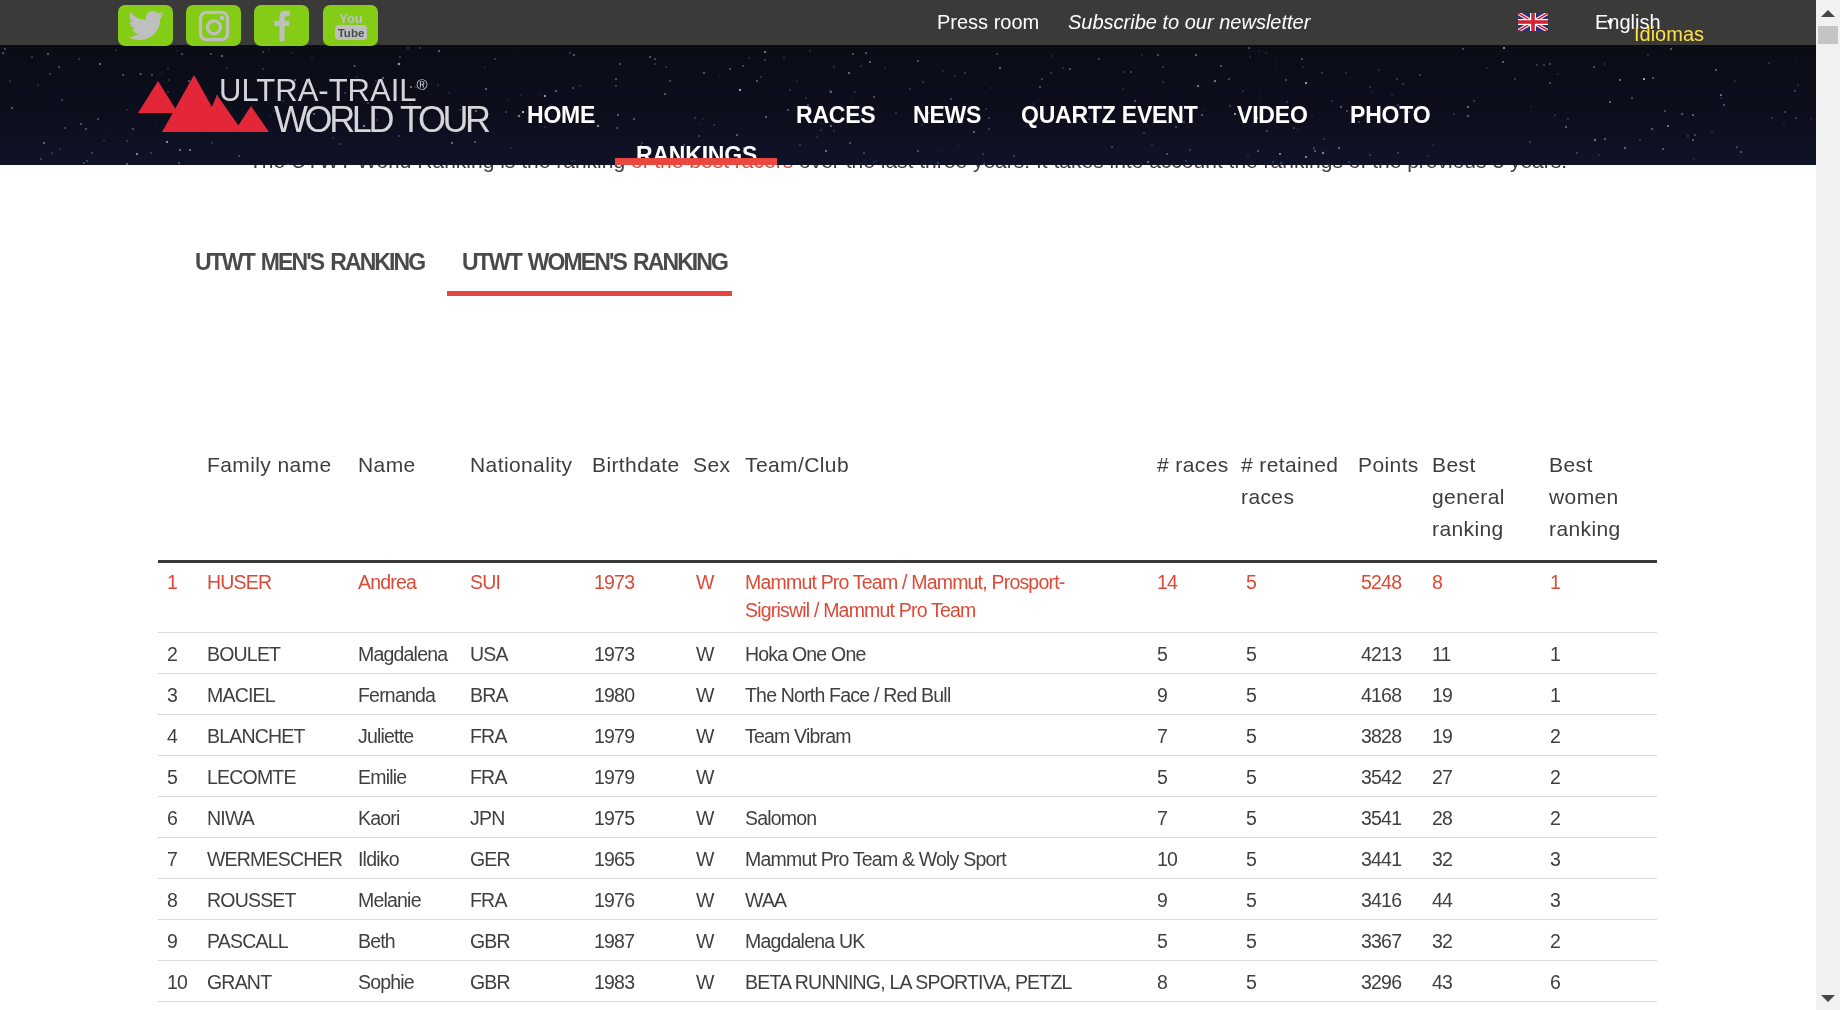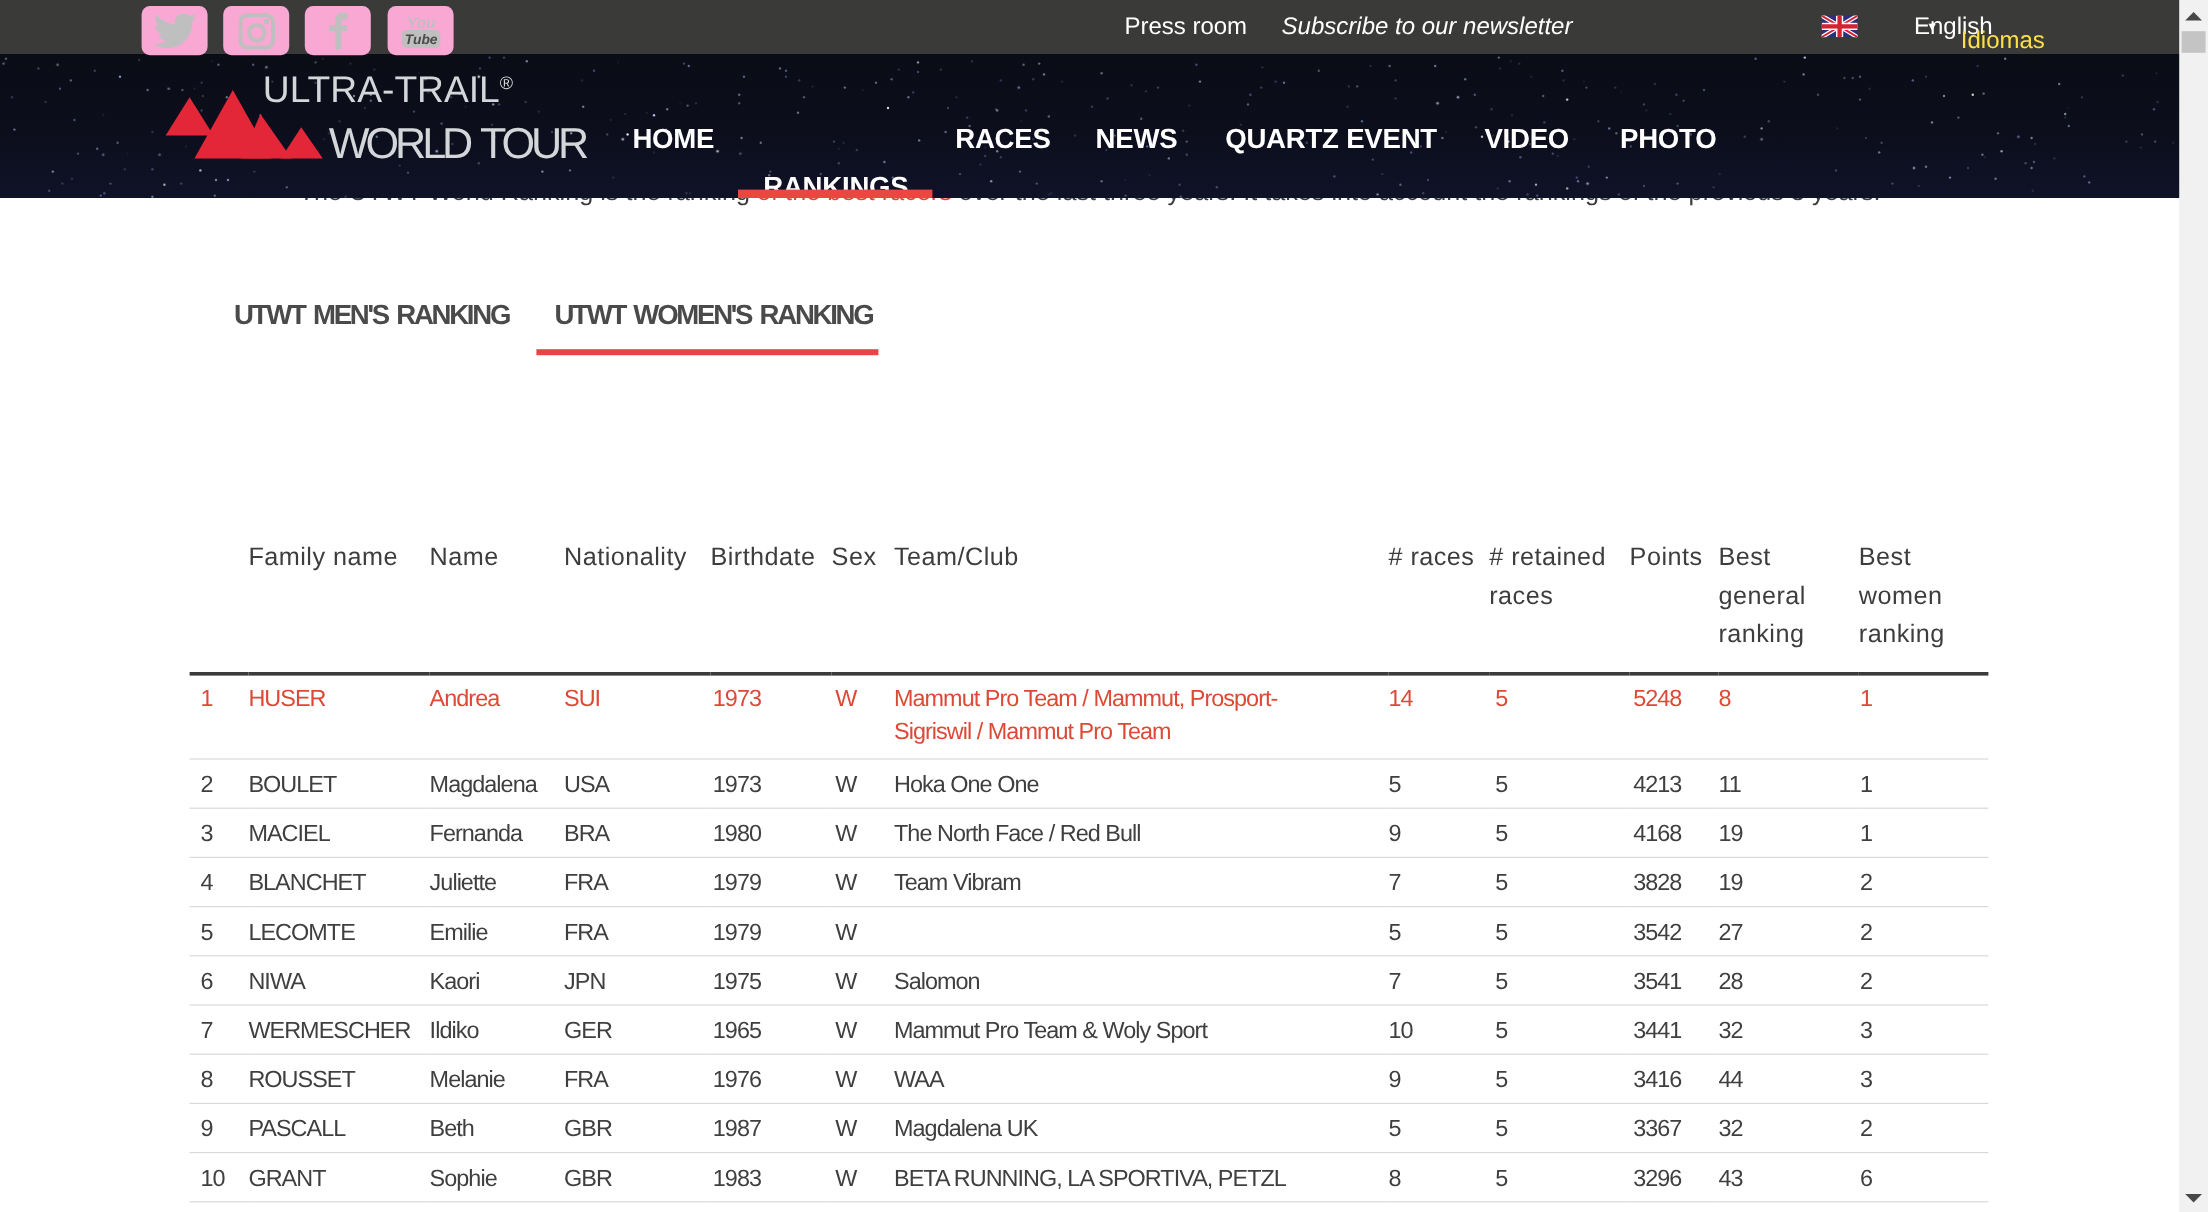"You" .soc { background: #f9a8d4 -> #84cc16; font-style: italic -> none }
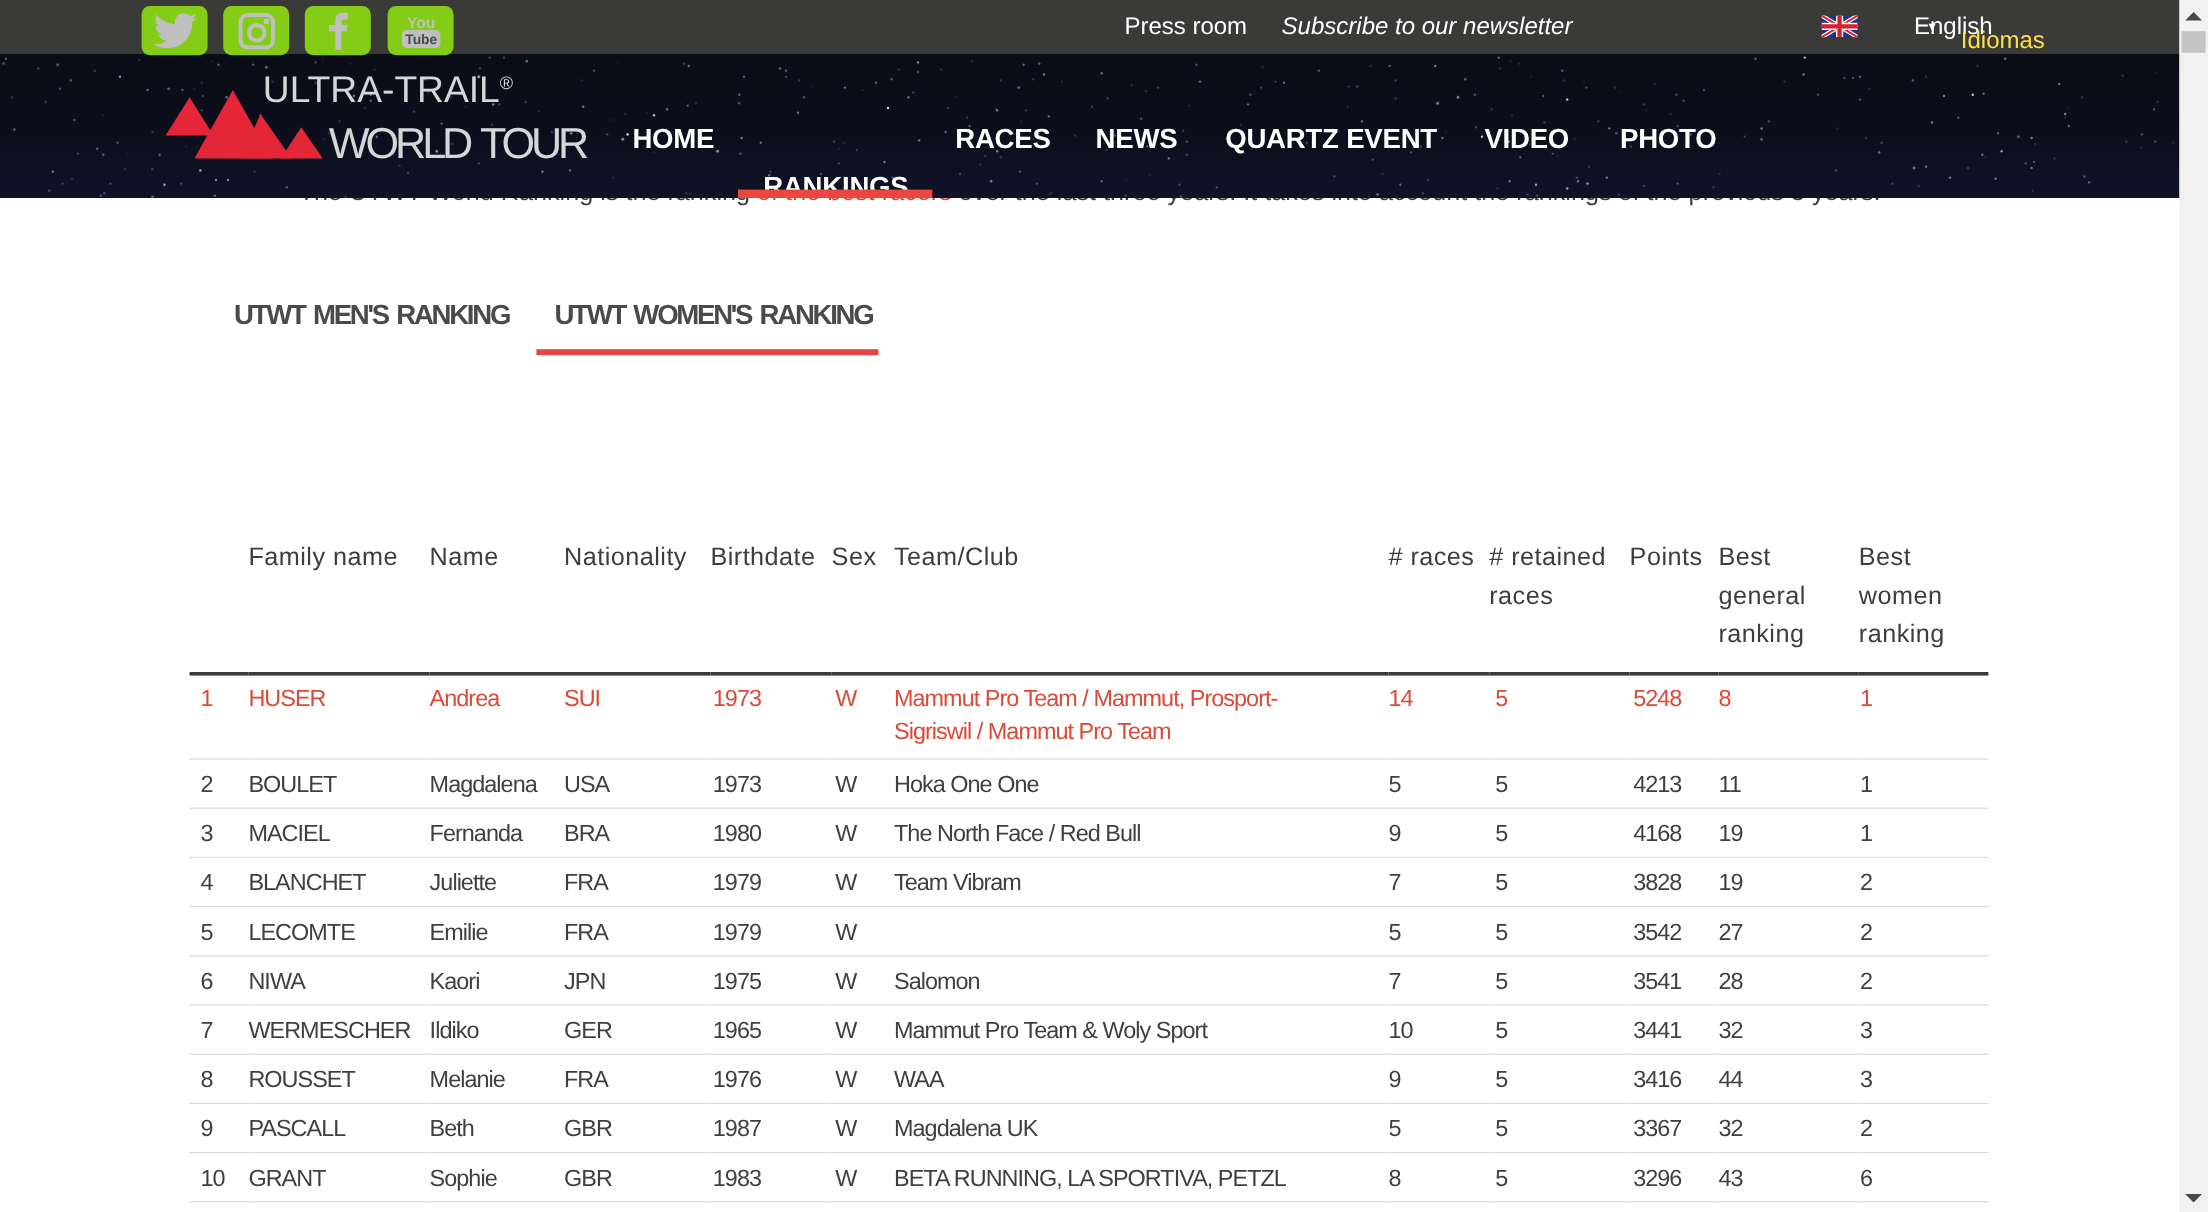"ULTRA-TRAIL®" #lt1 { top: 14px -> 30px }
